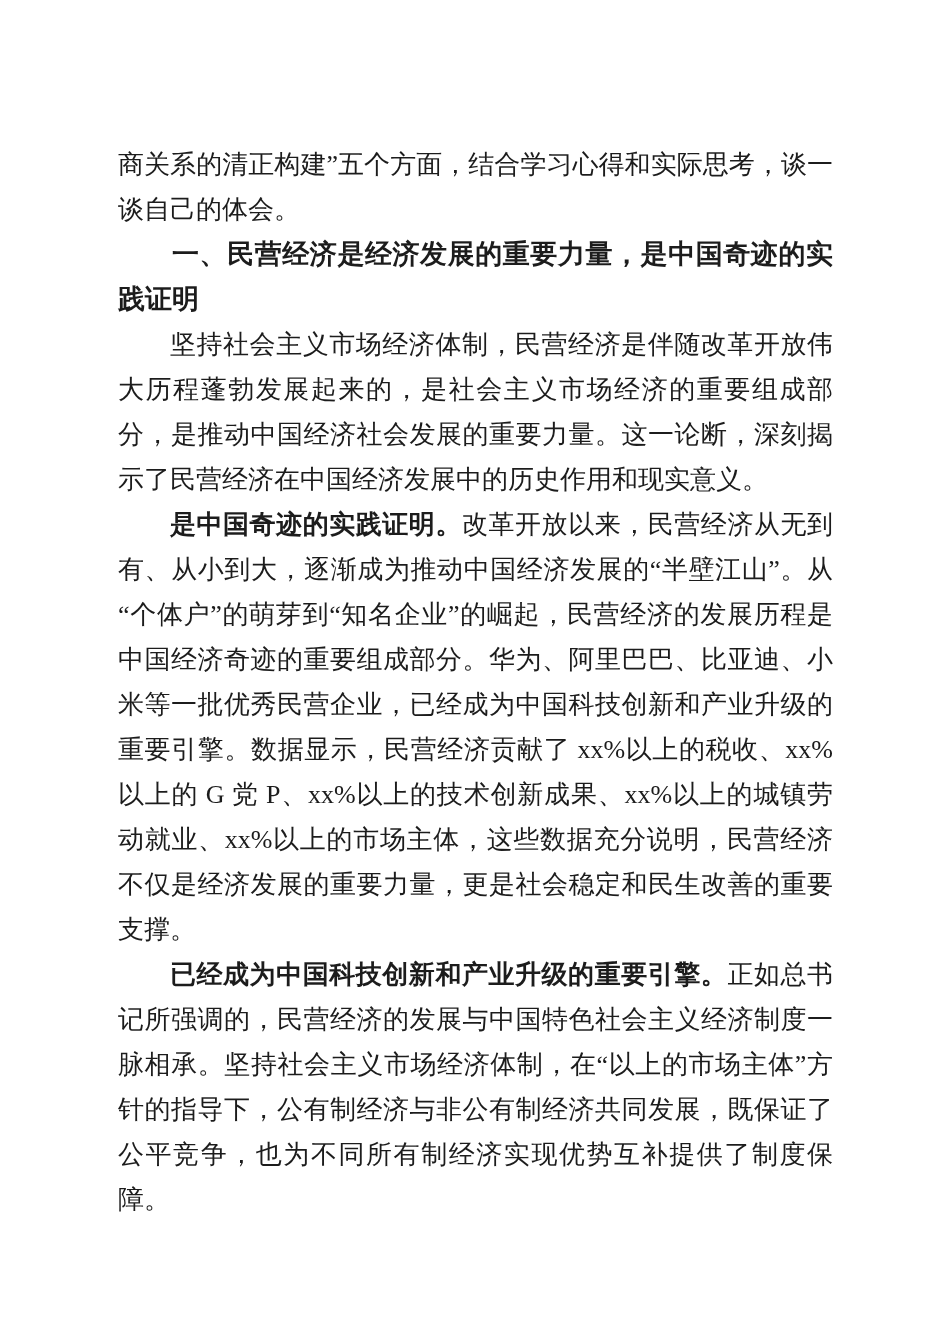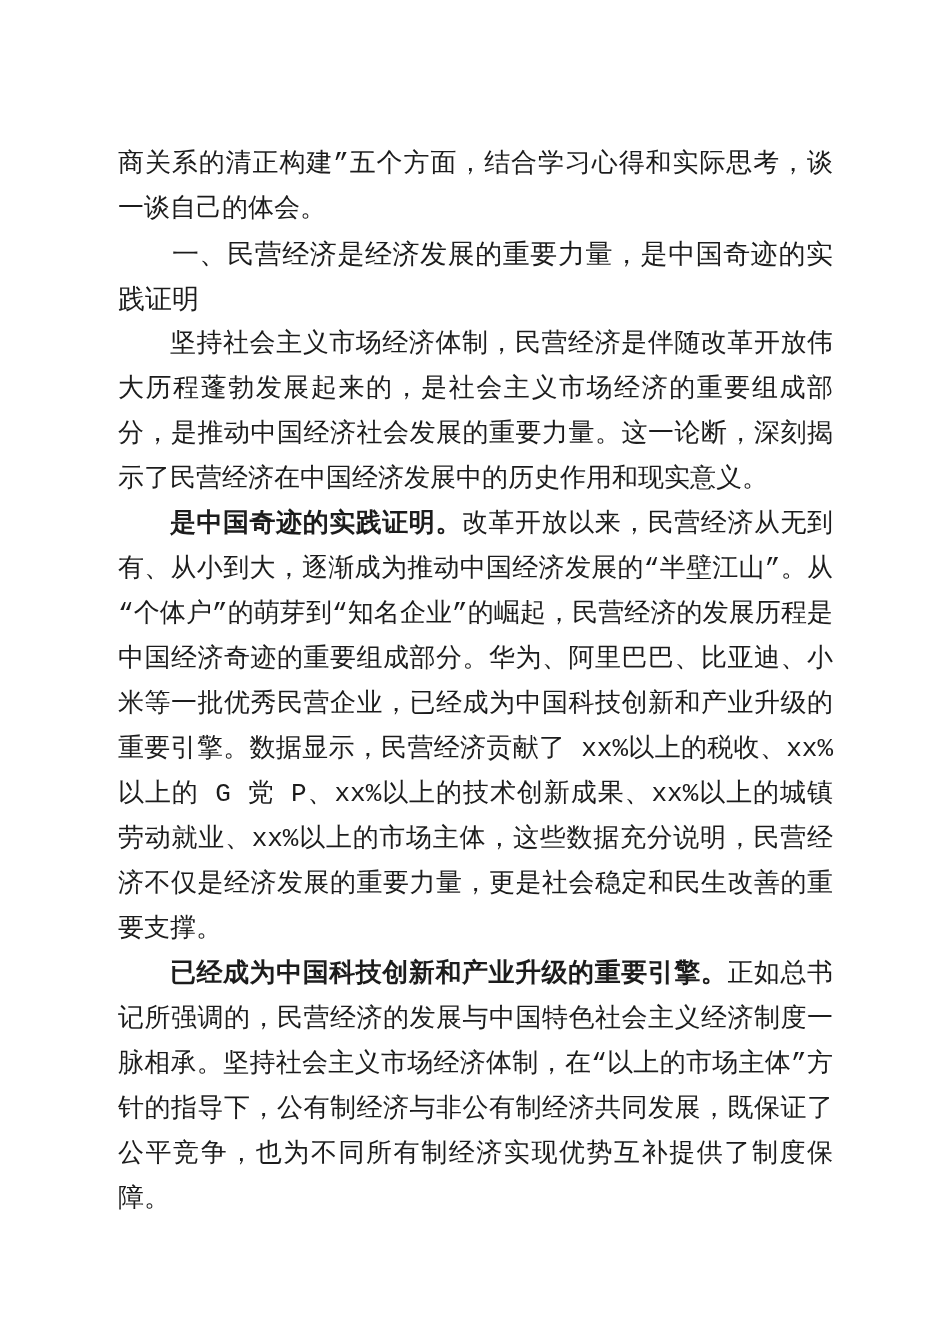"商关系的清正构建”五个方面，结合学习心得和实际思考，谈一谈自己的体会。" .para { font-family: Liberation Mono, monospace -> none }
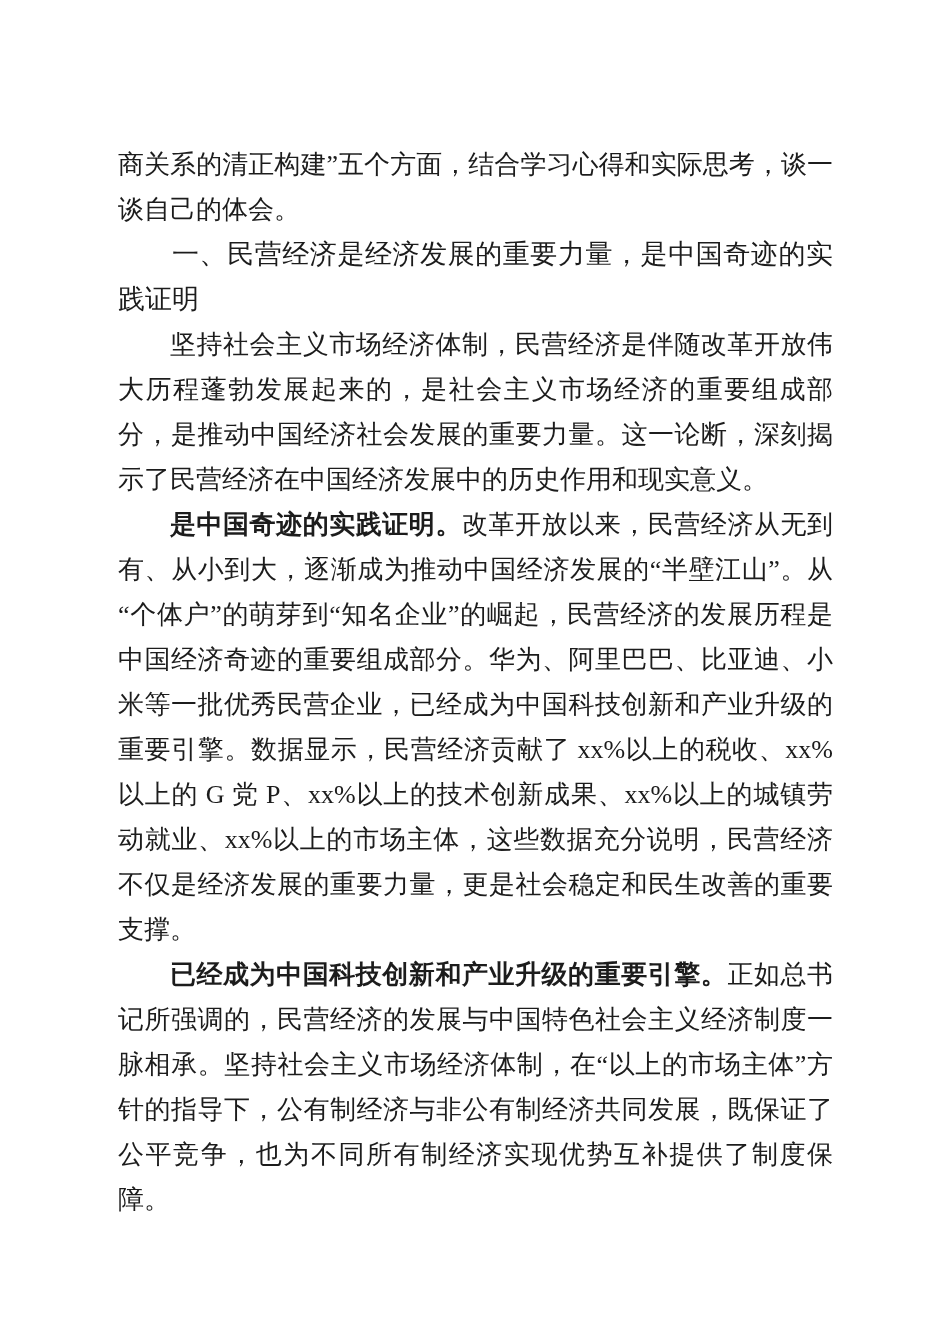"一、民营经济是经济发展的重要力量，是中国奇迹的实践证明" .heading { font-weight: 400 -> 700 }
